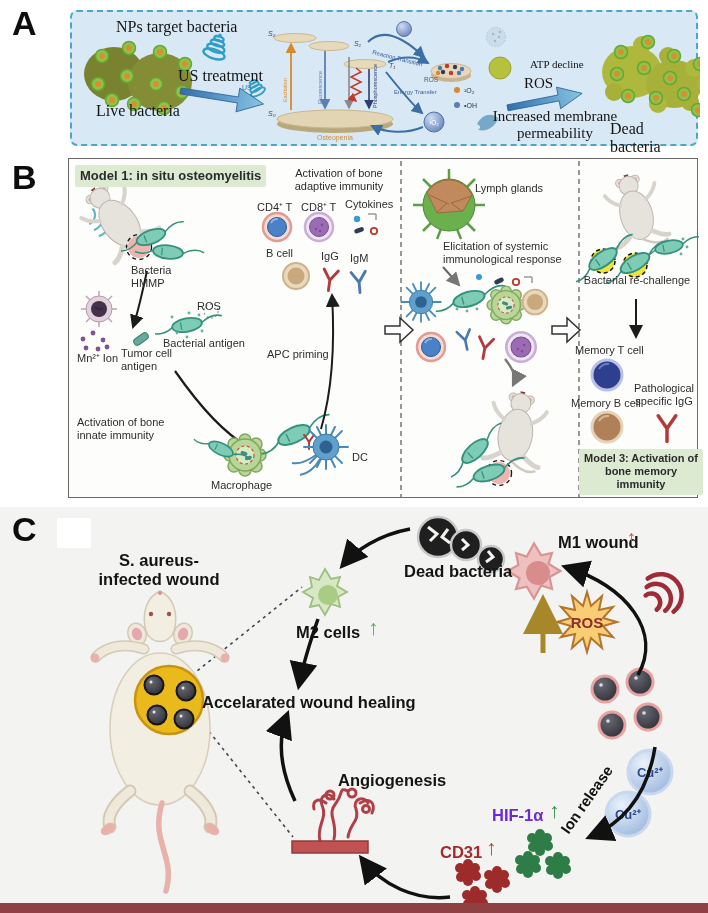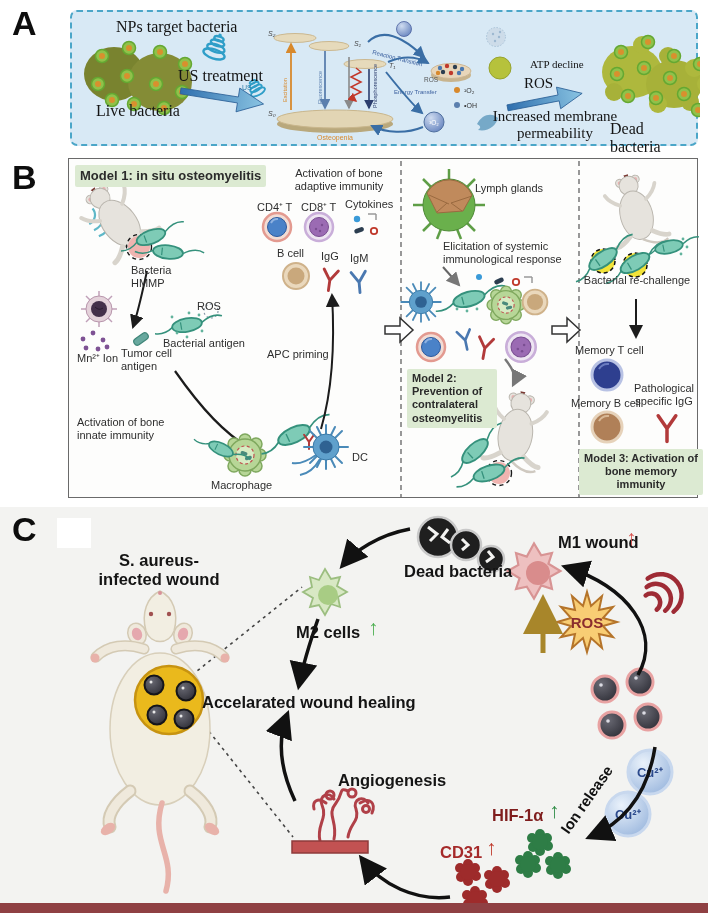"B cell" div.lbl { left: 208px -> 197px }
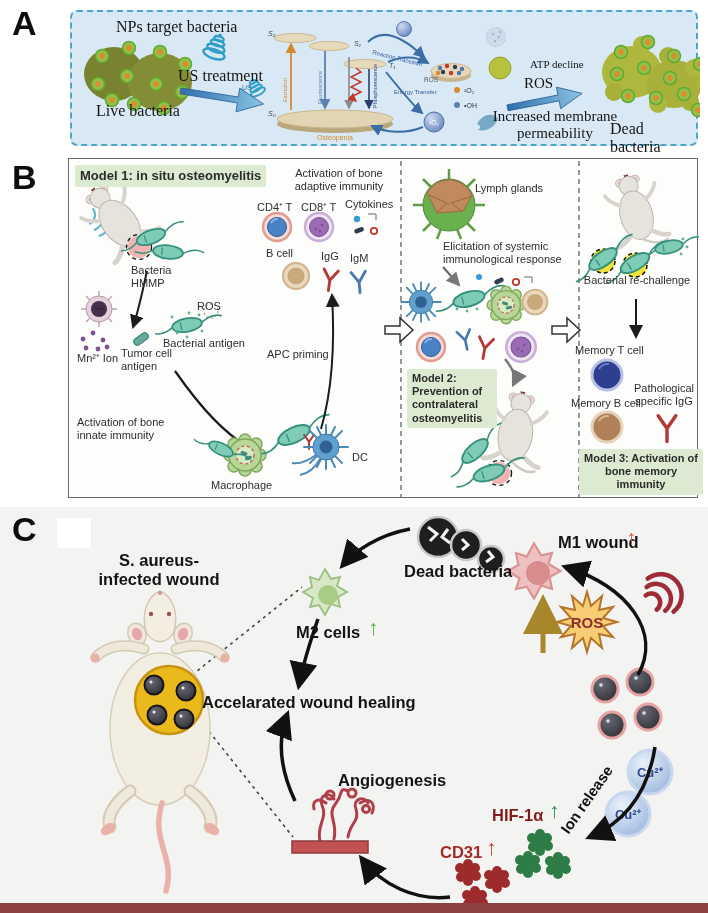"Model 2: Prevention of contralateral" div.greenbox { html: <div>Model 2: Prevention of contralateral osteomyelitis</div> -> none }
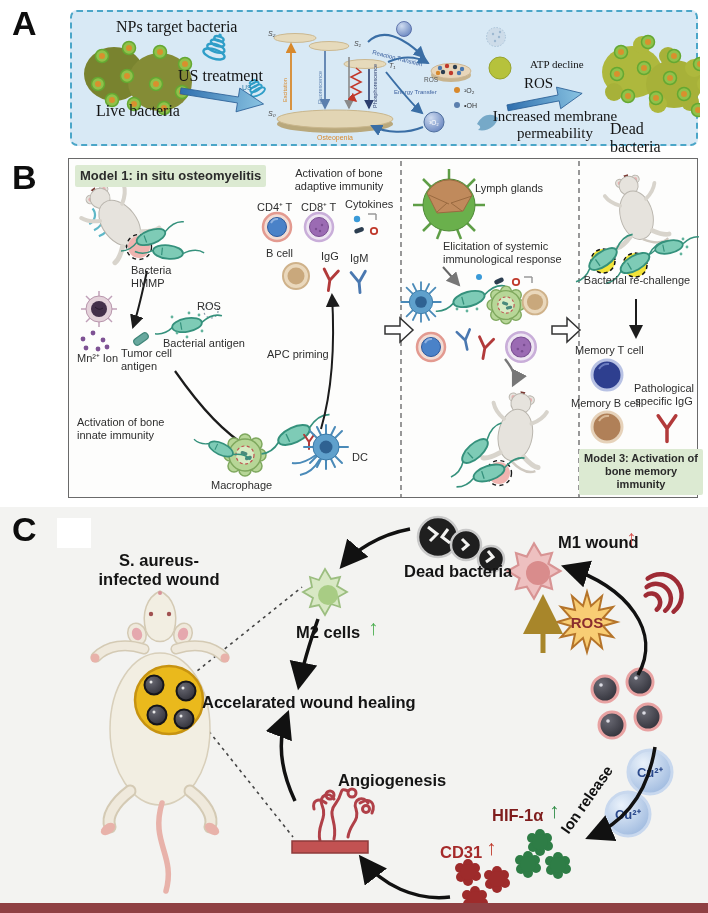"HIF-1α" div.lbl { color: #7f1d1d -> #6d28d9 }
